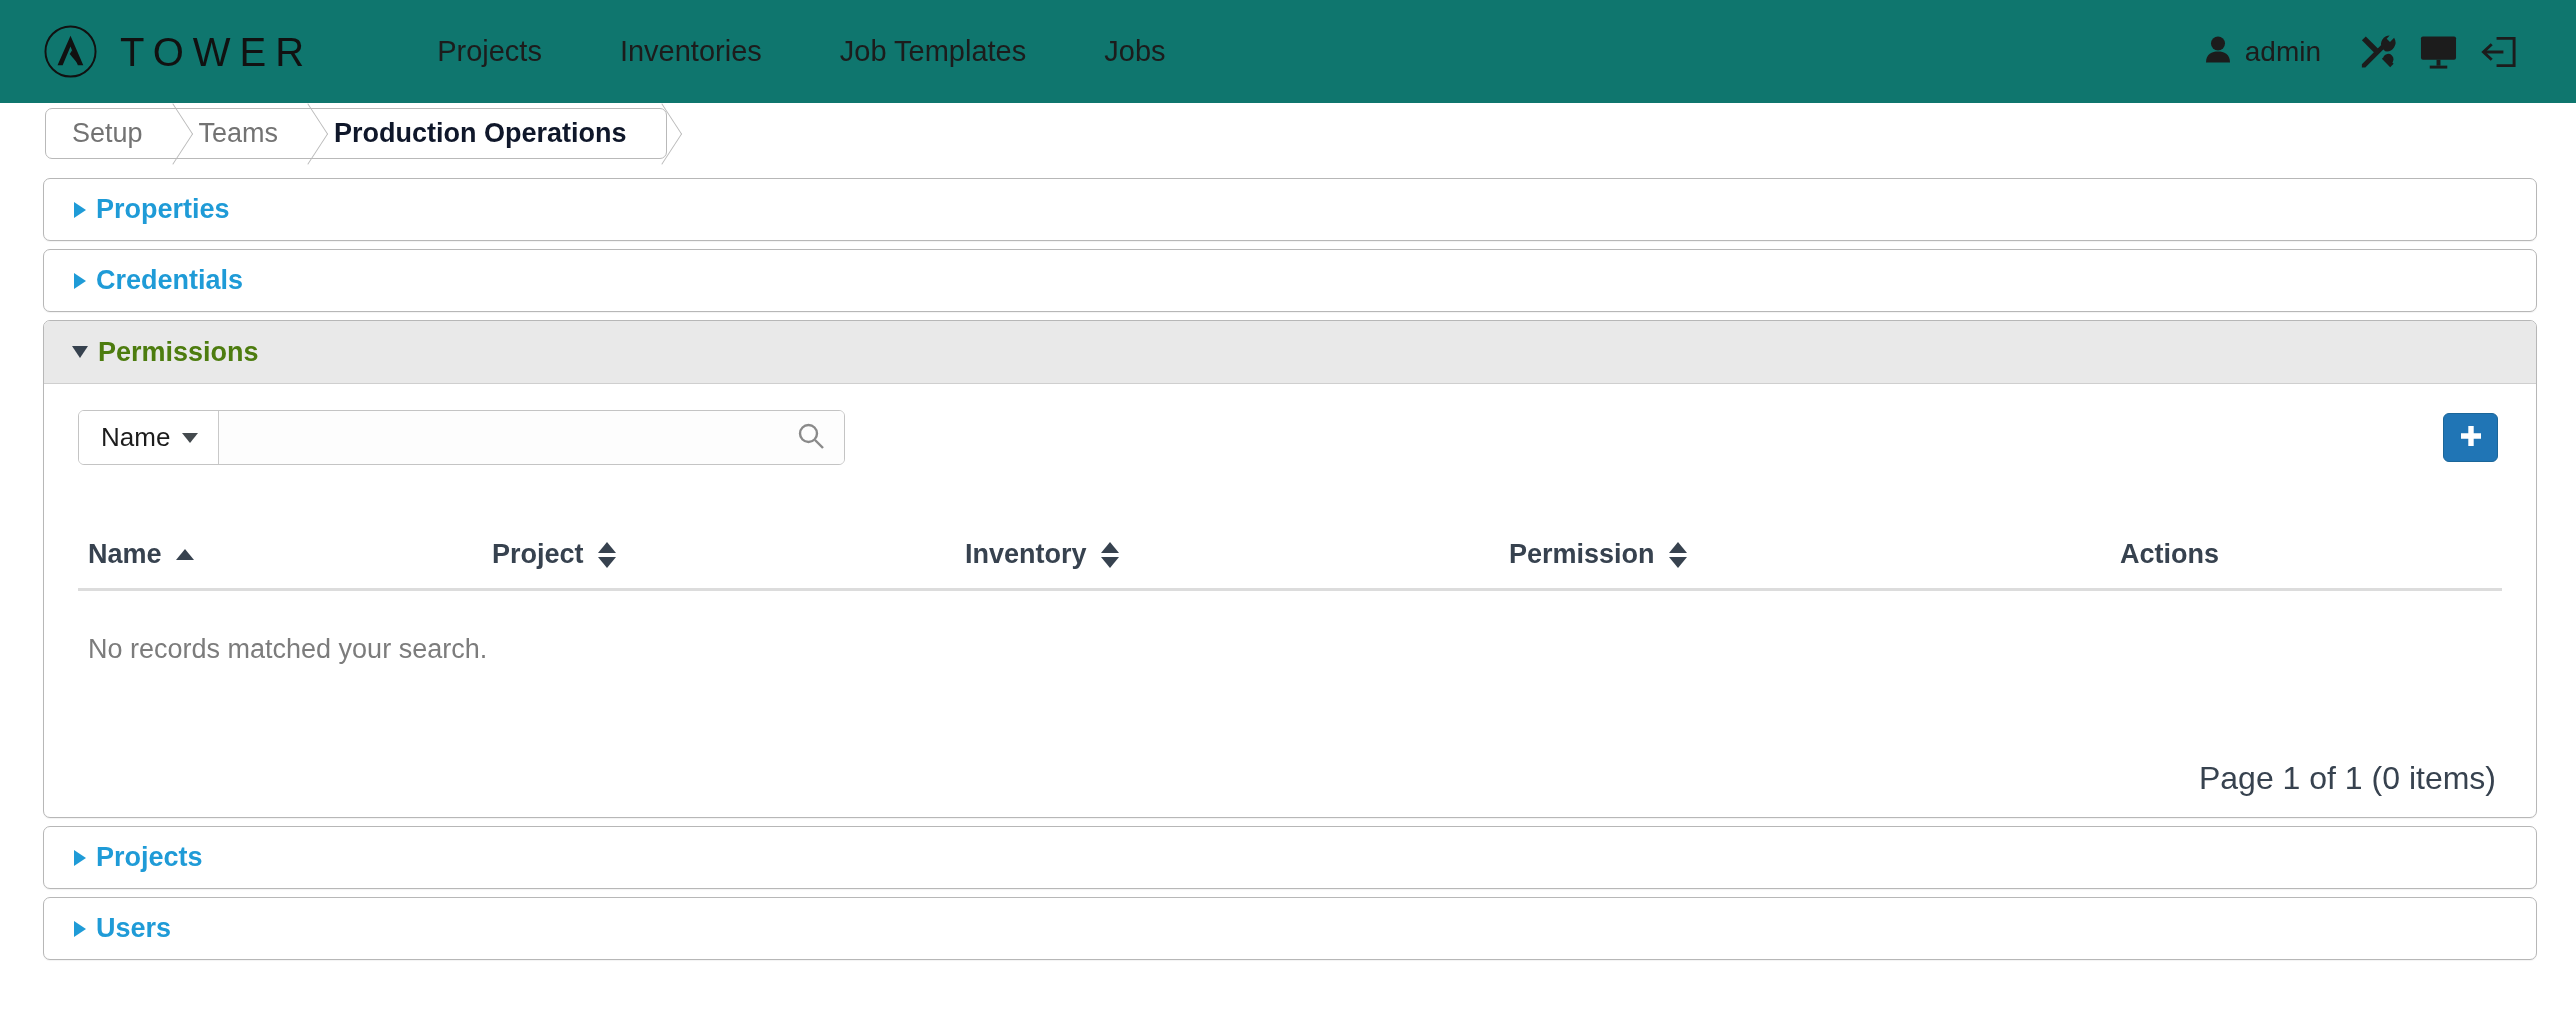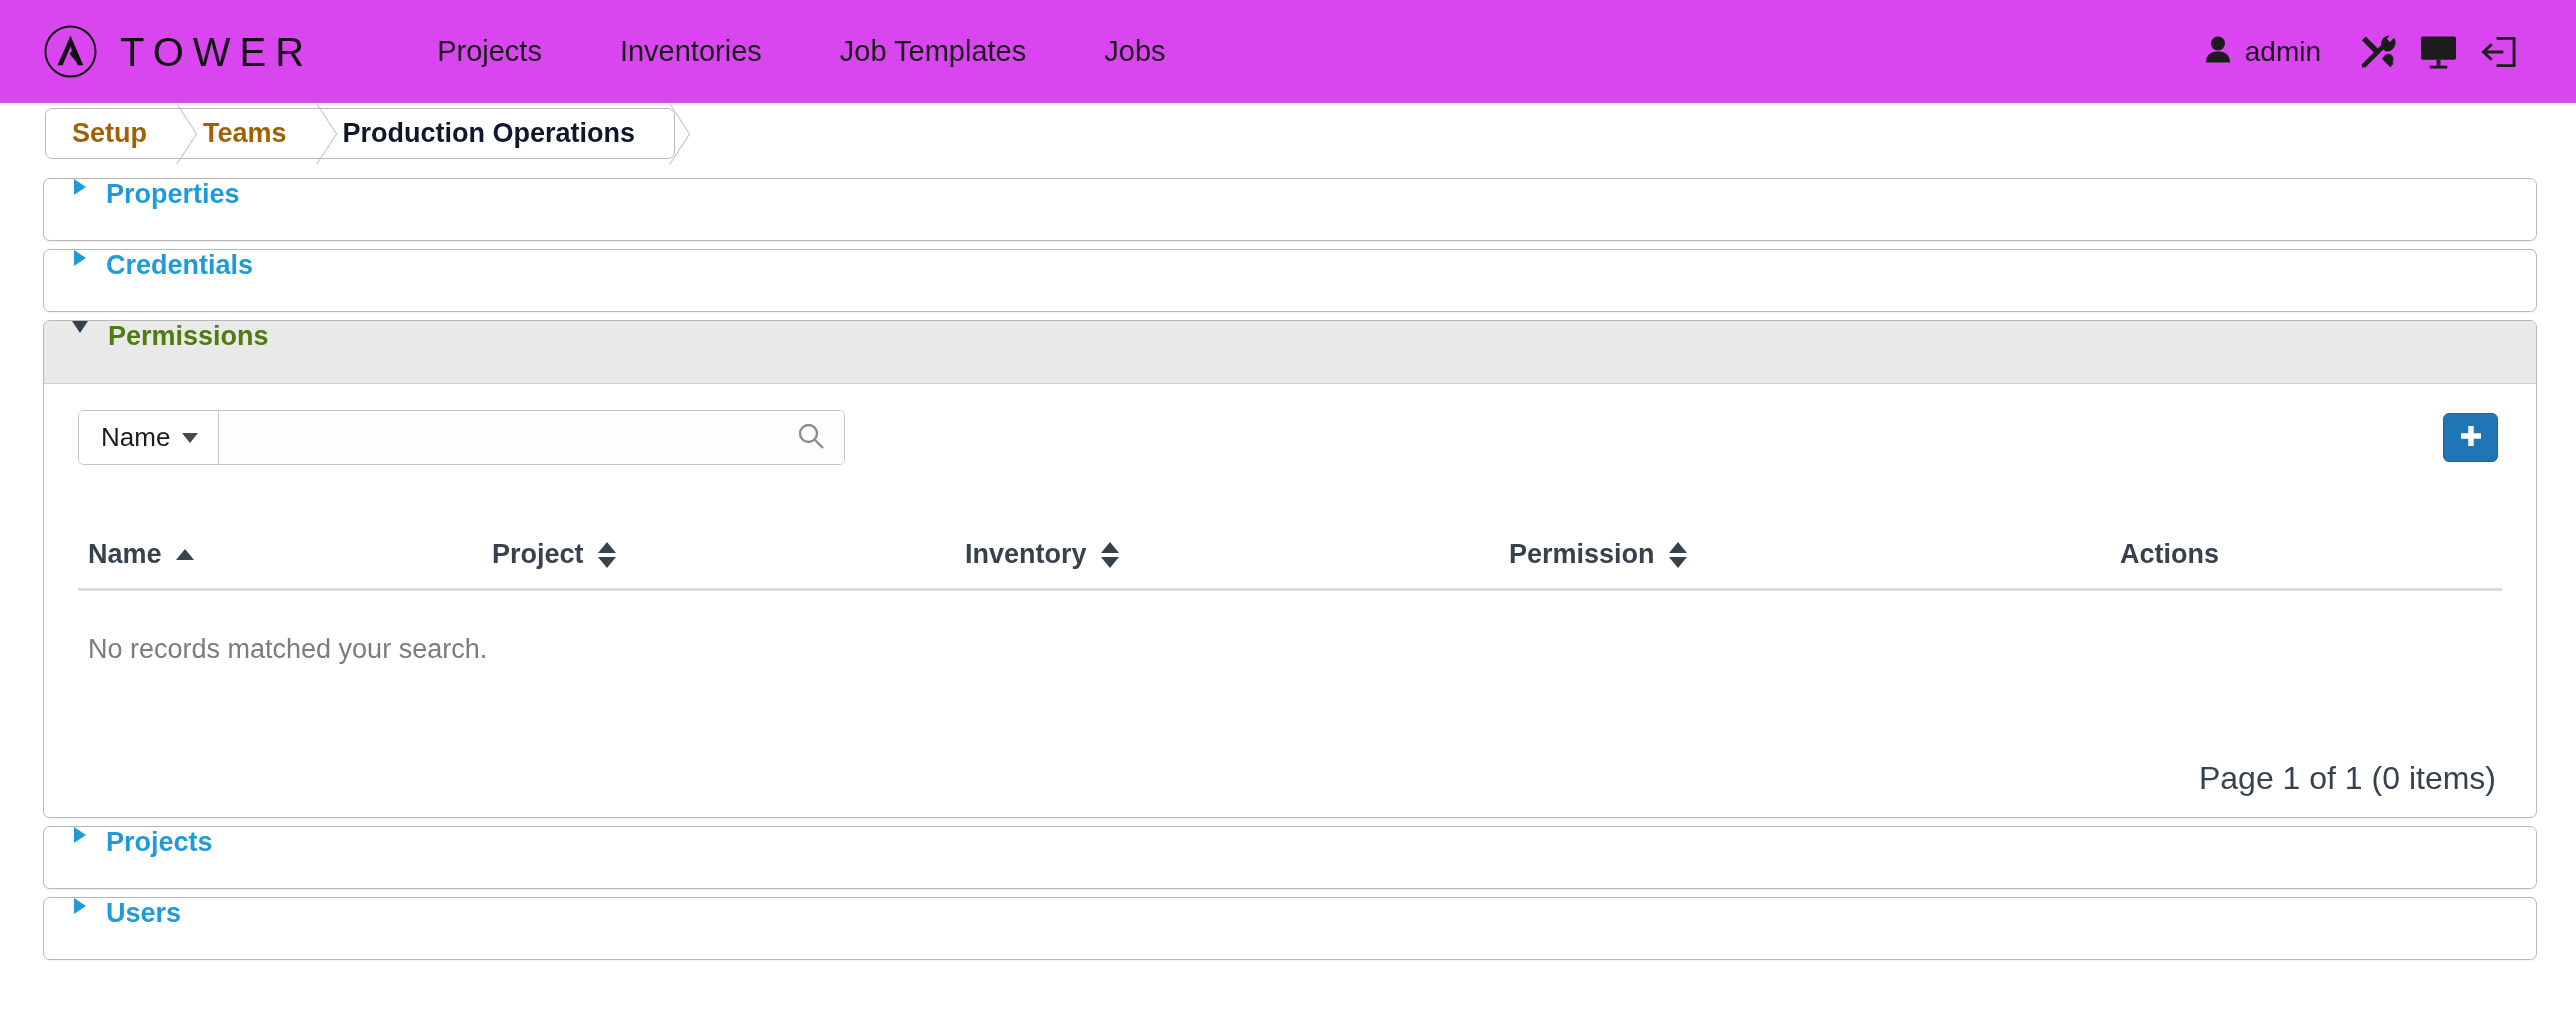"TOWER" .navbar { background: #d946ef -> #0f766e }
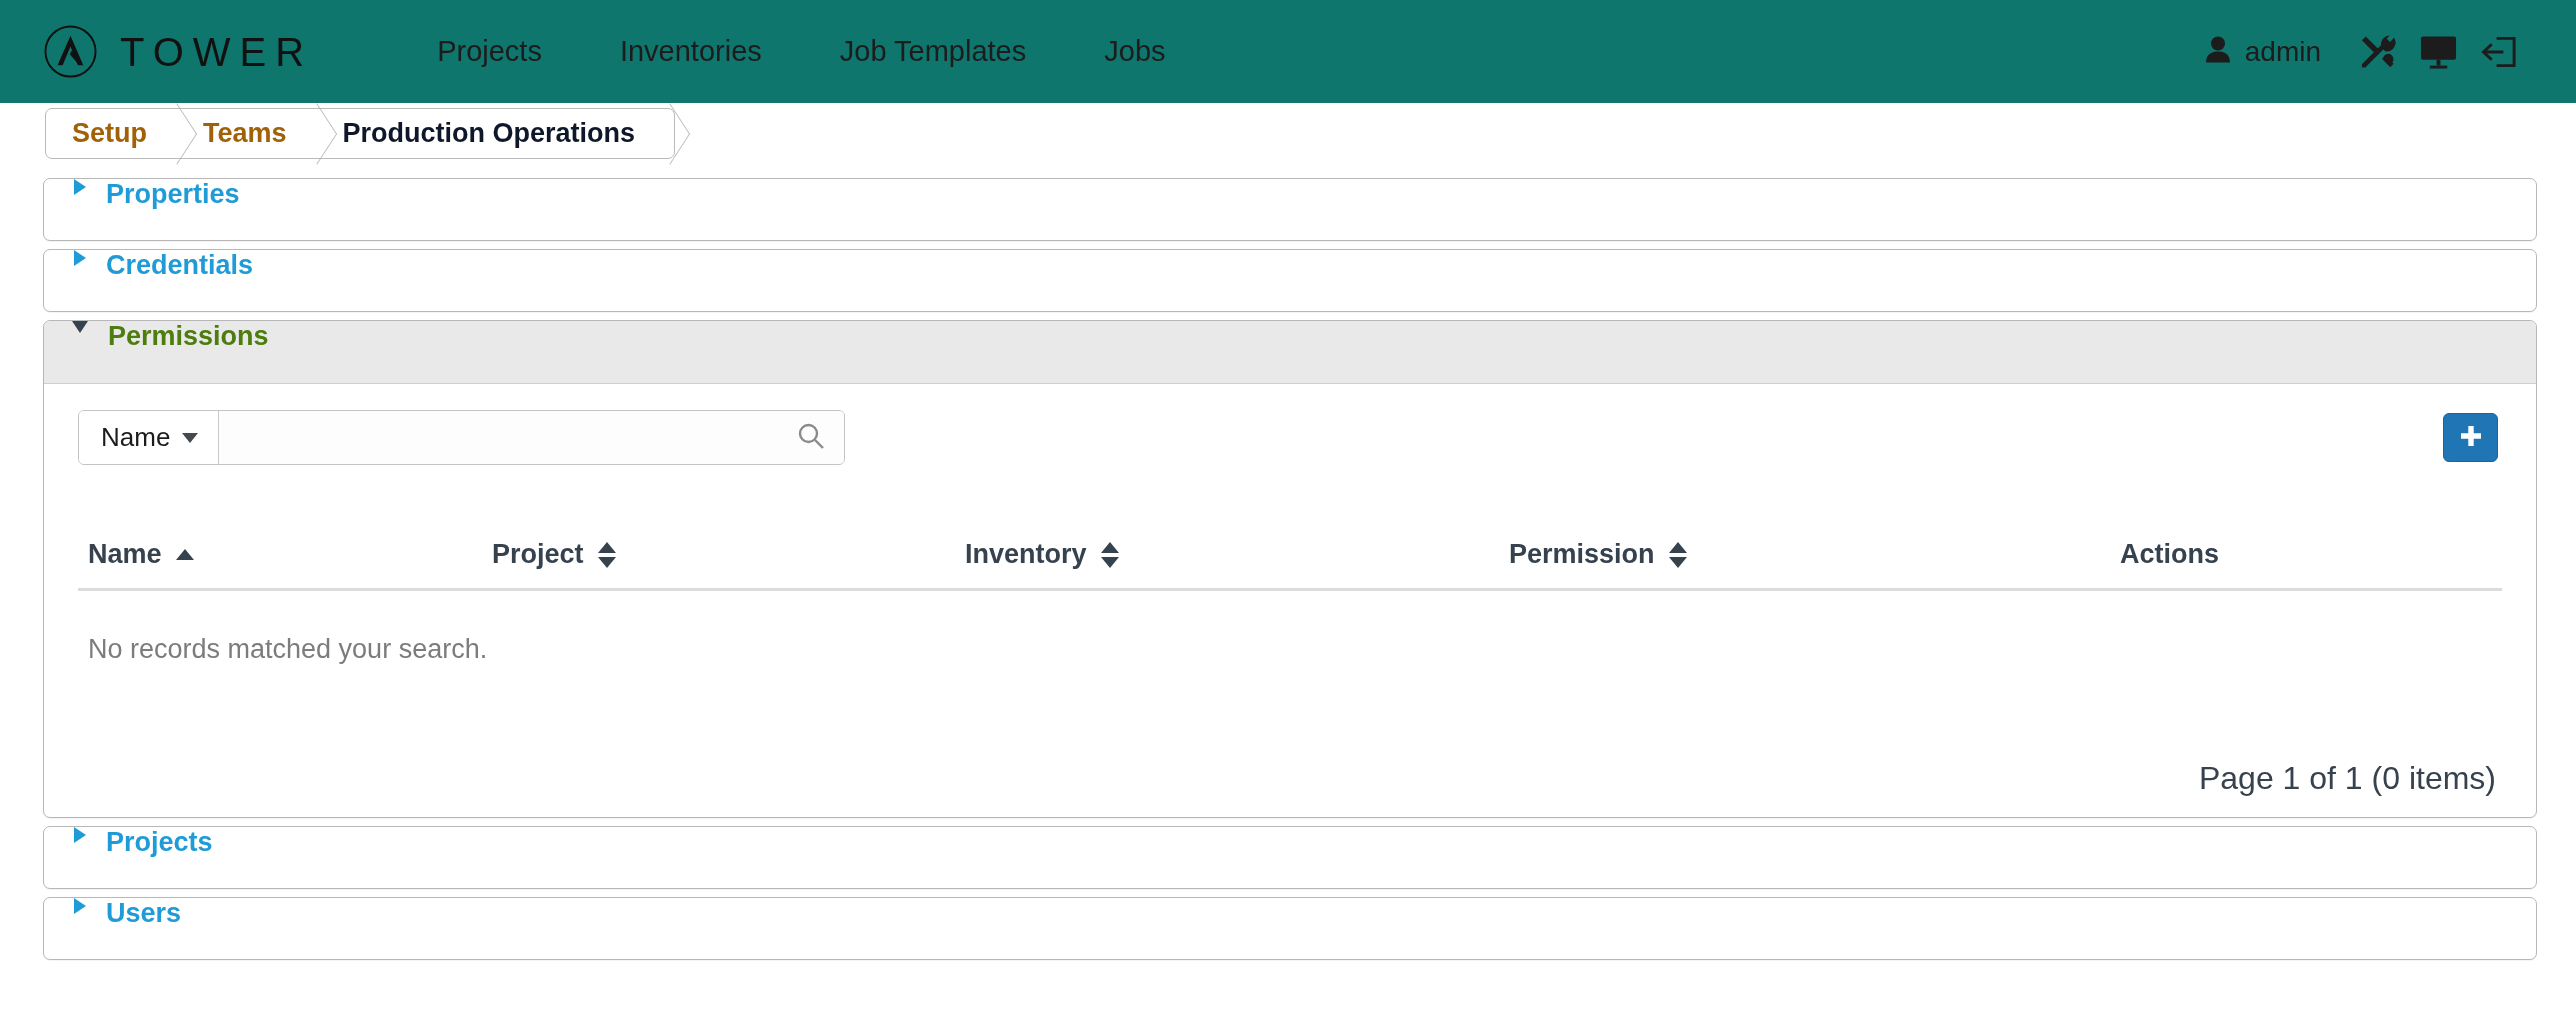"Setup" .crumb { color: #a16207 -> #737373; font-weight: bold -> none }
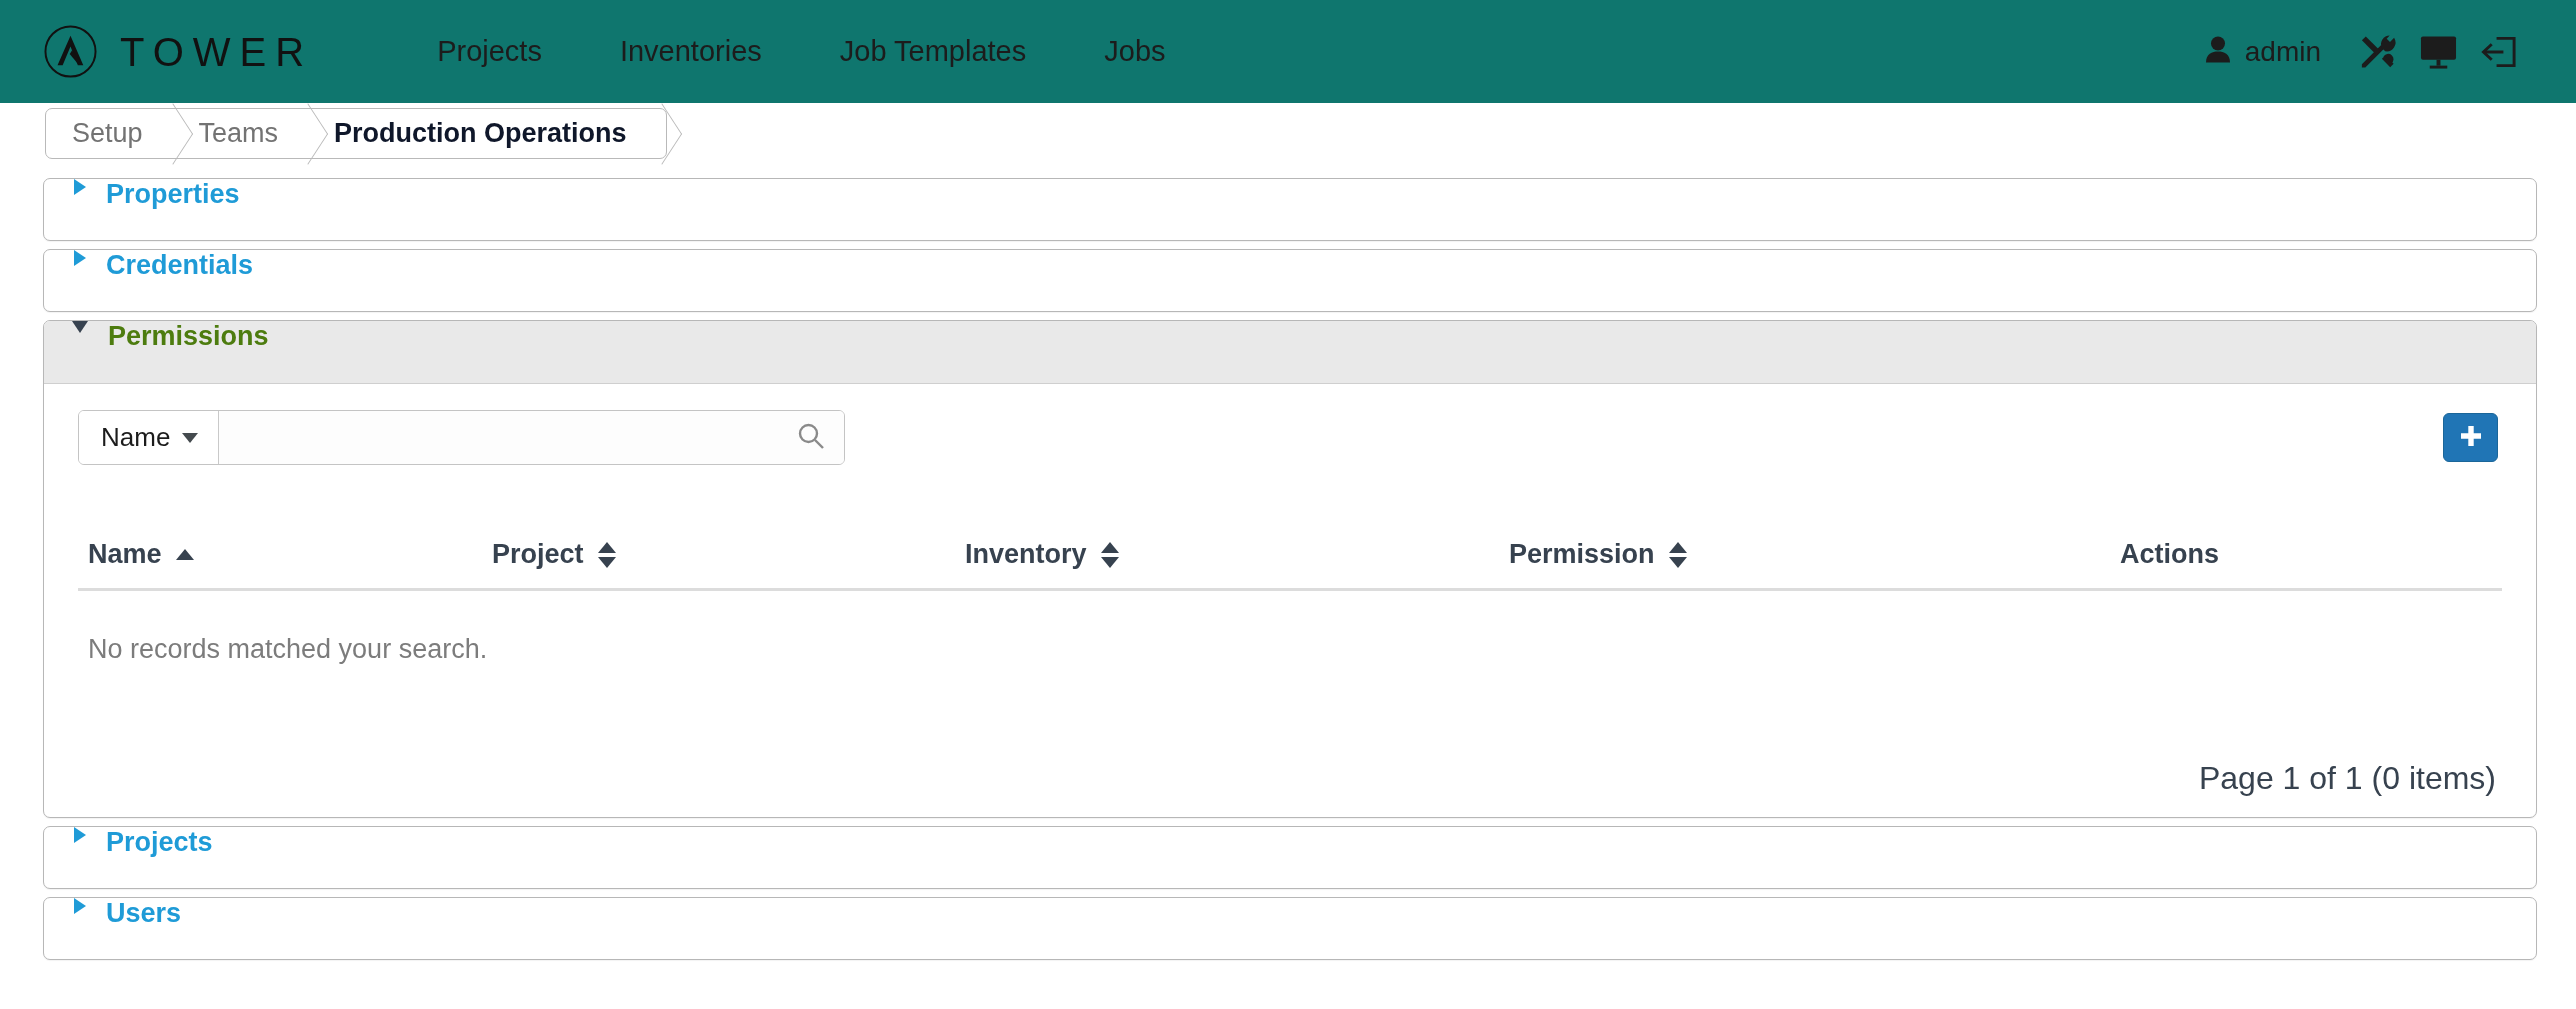"Properties" .panel-head { align-items: none -> center; gap: 20px -> 10px }
